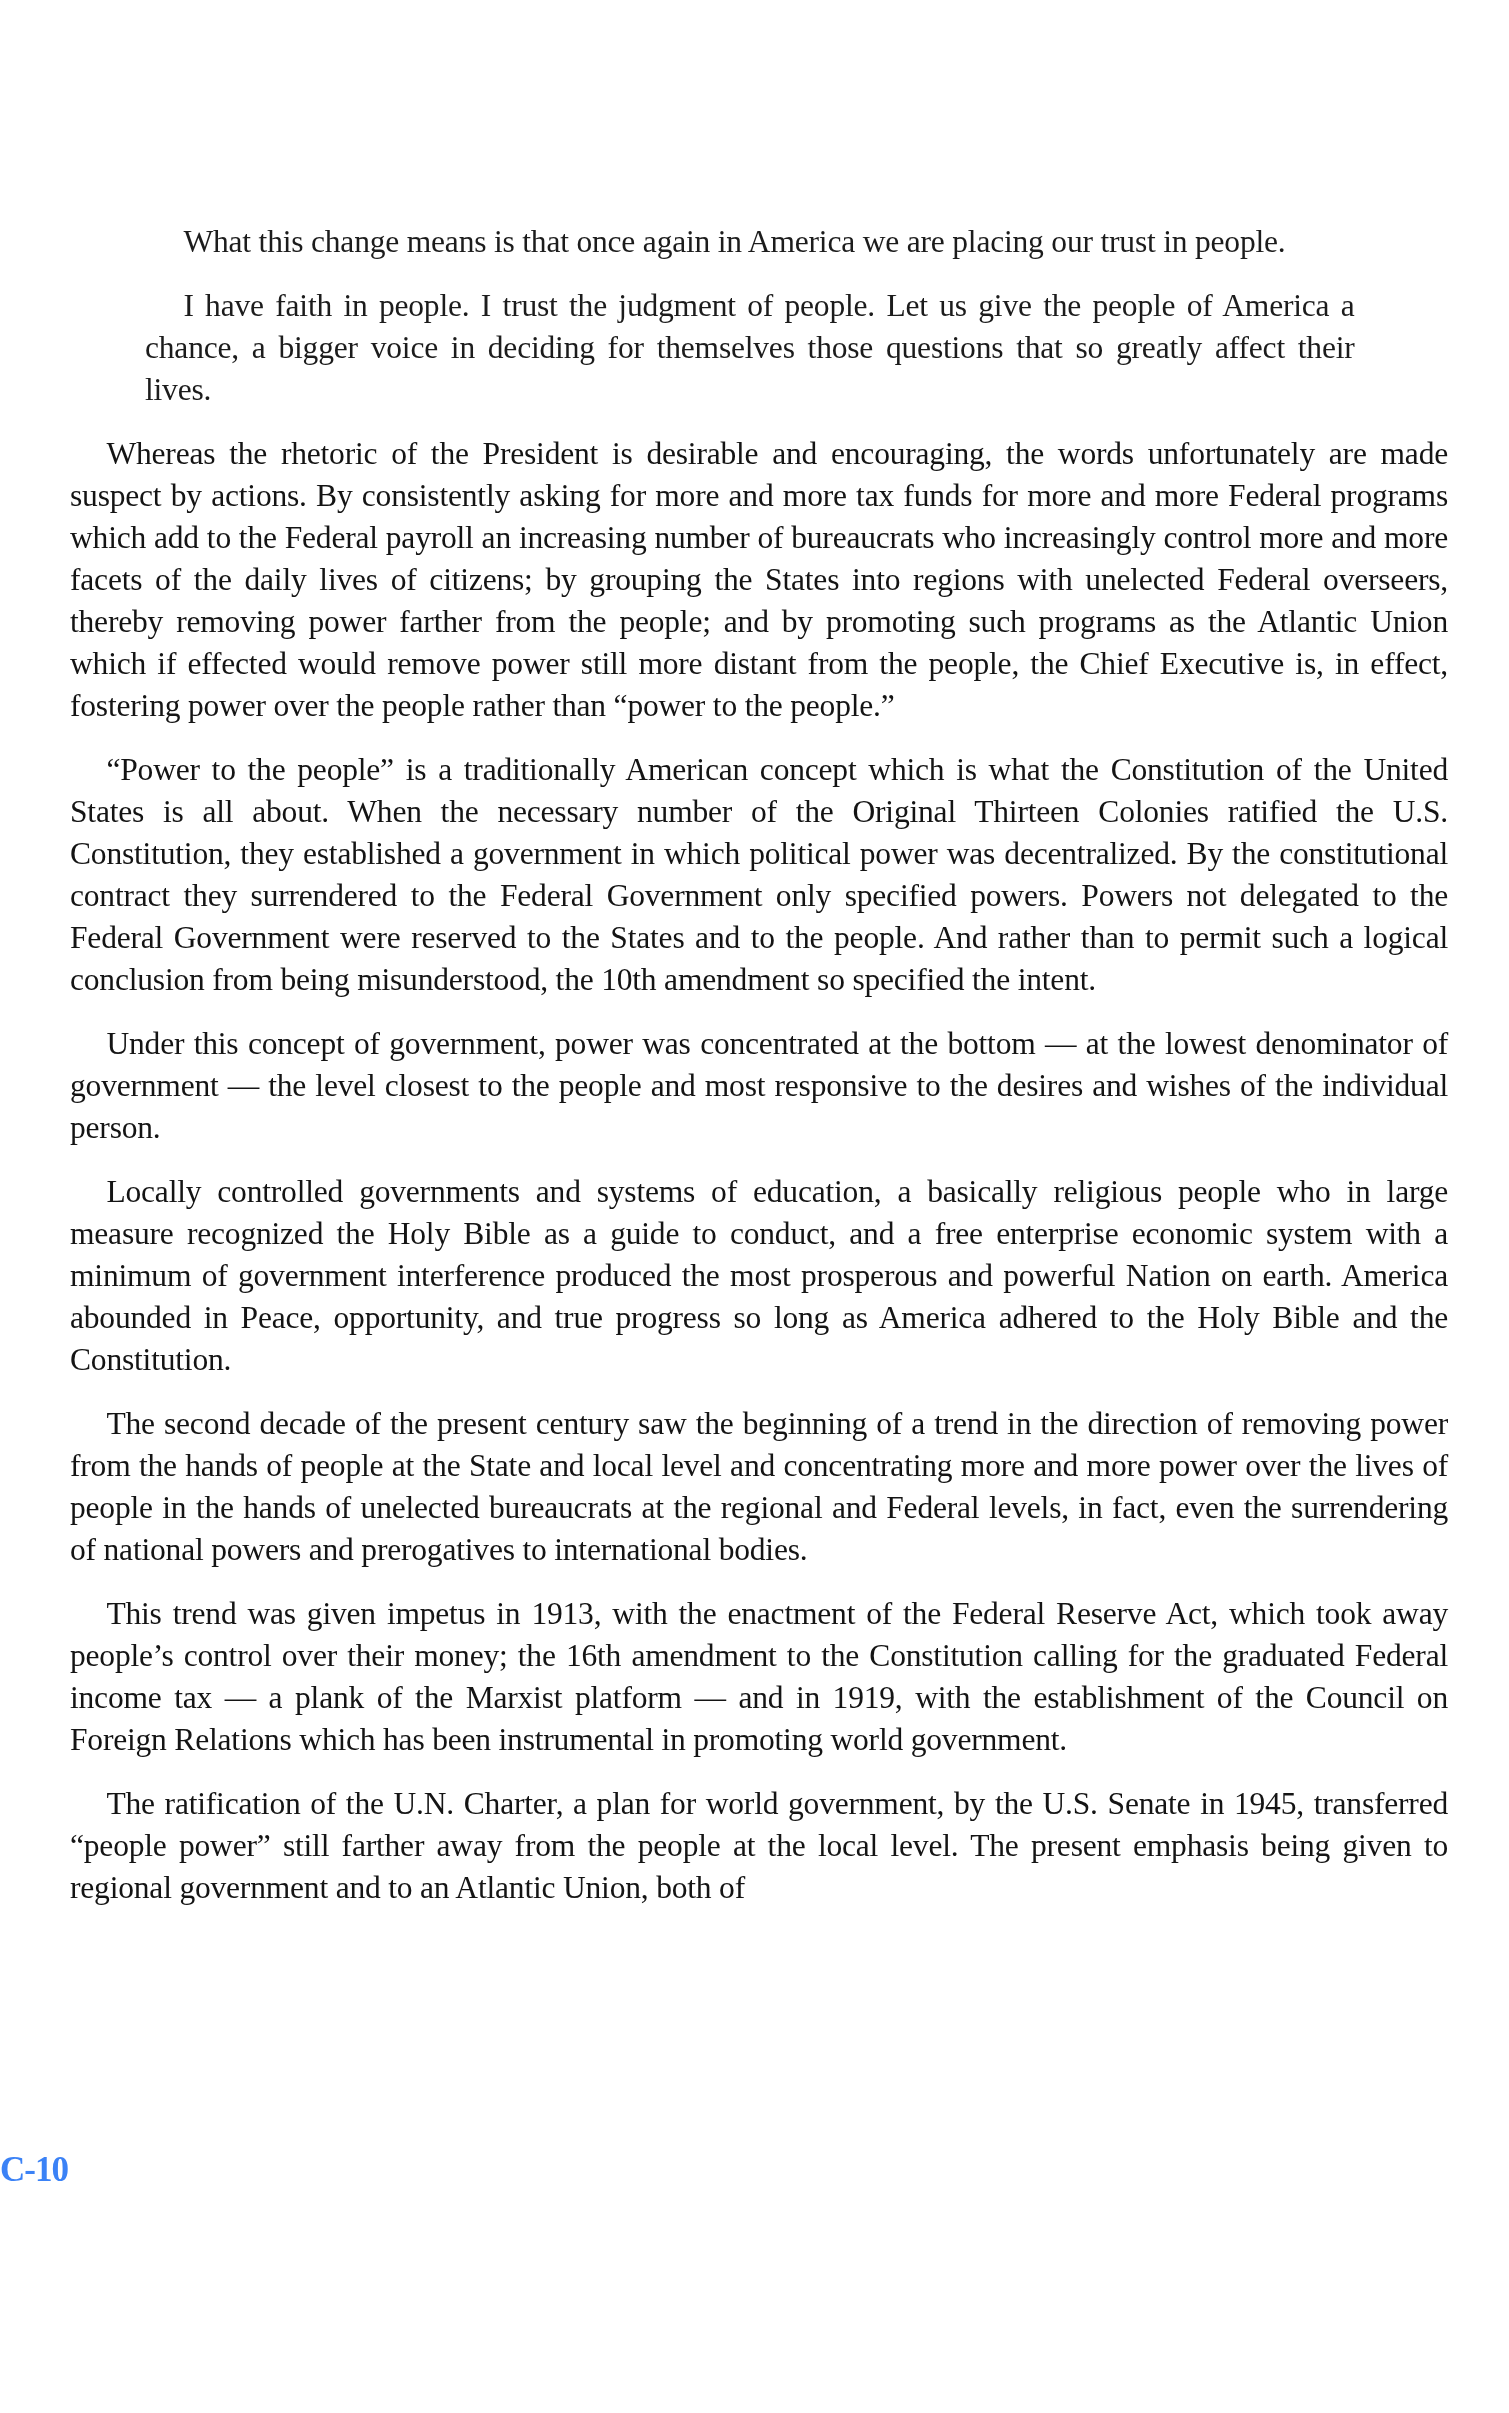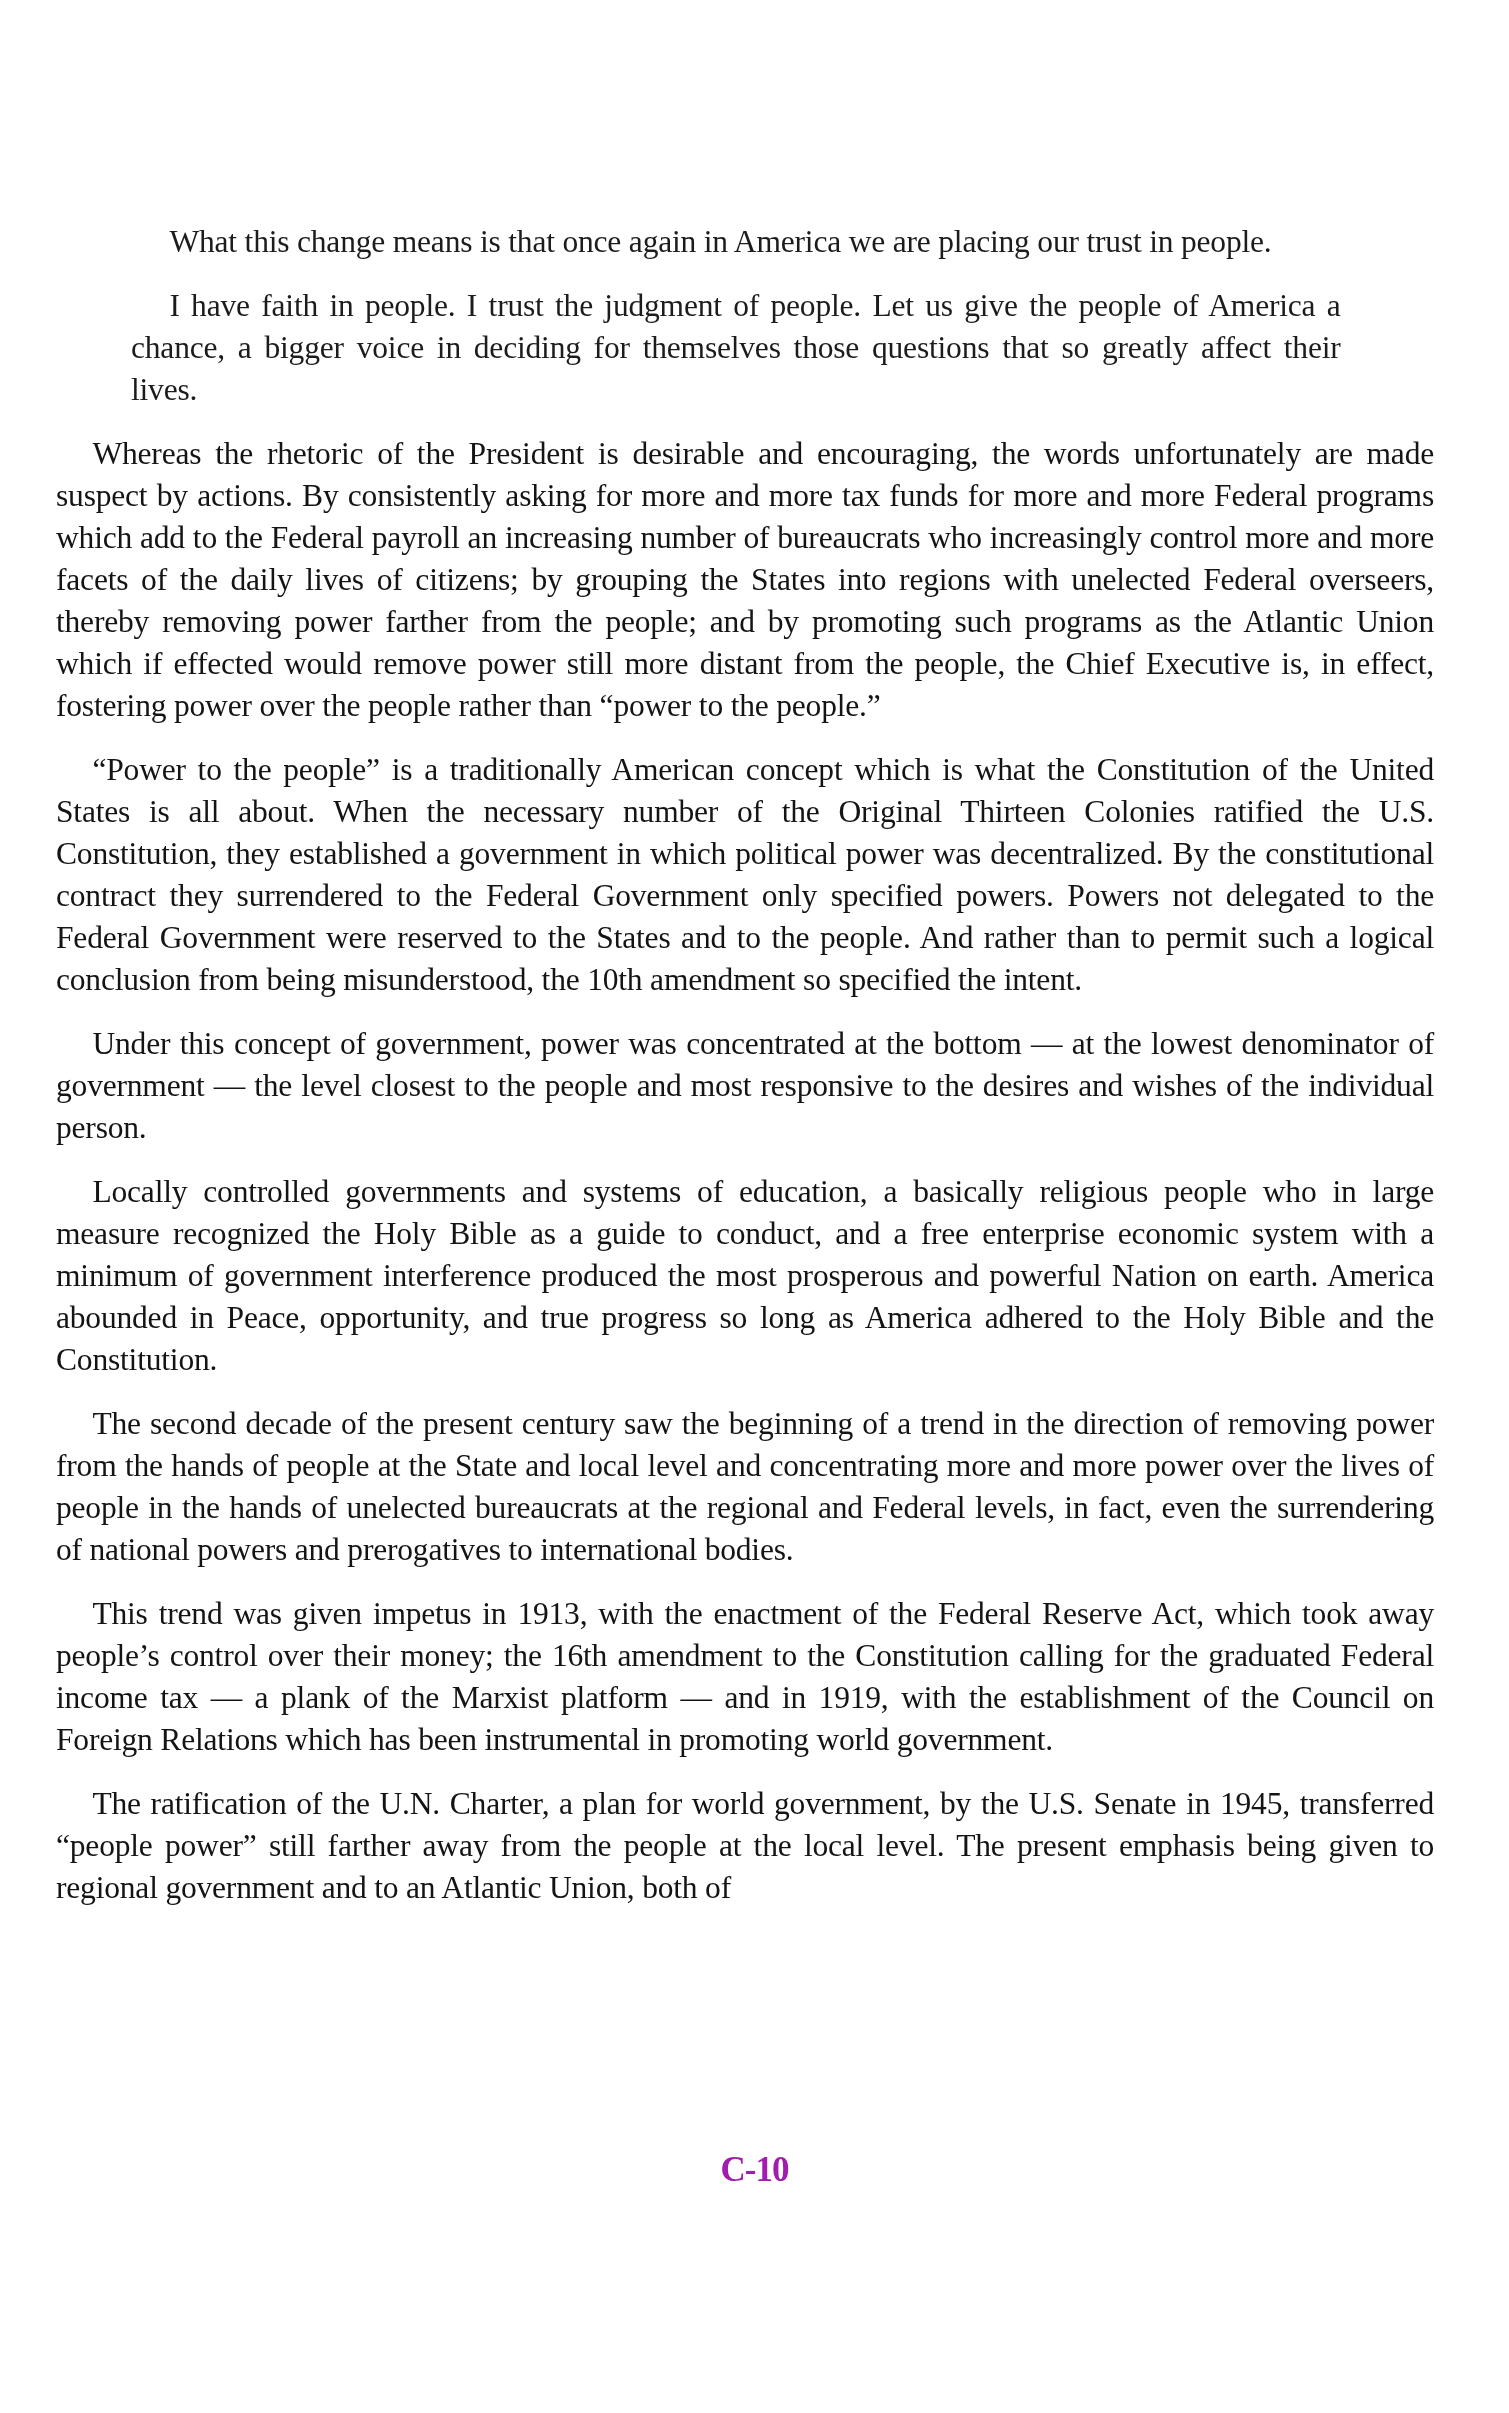"What this change means is" .page { left: 56px -> 70px }
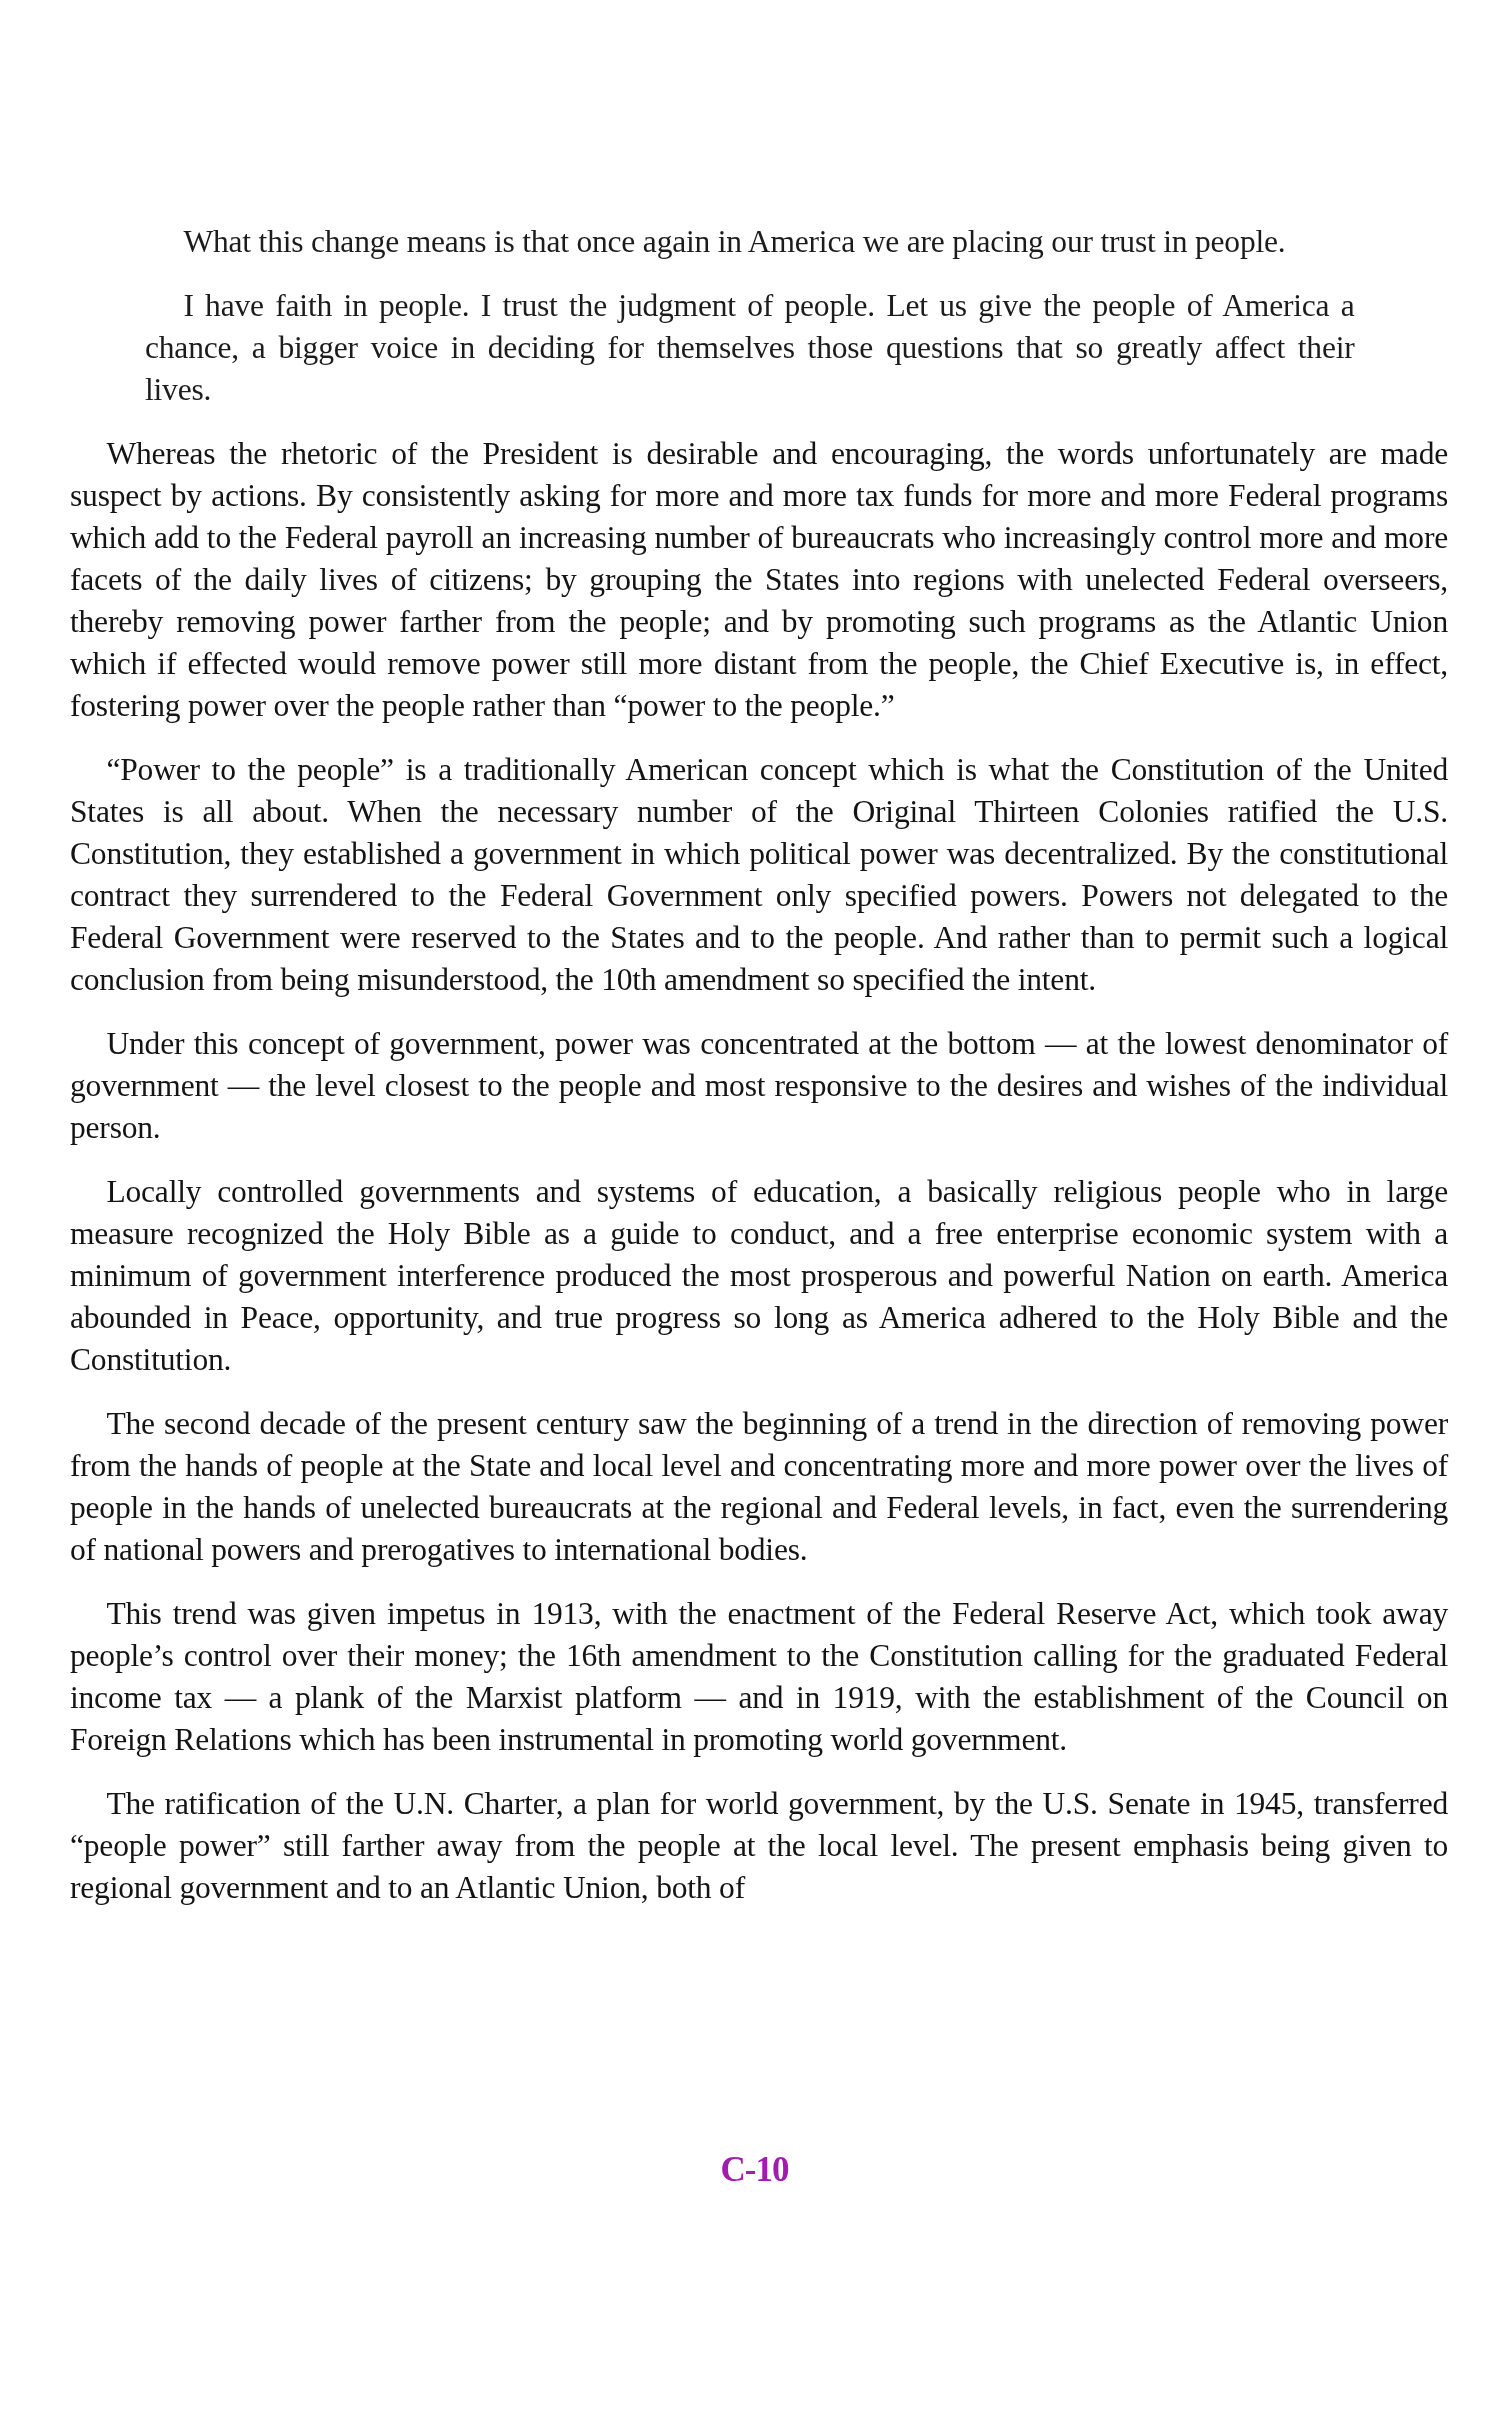"C-10" .page-number { color: #a21caf -> #3b82f6; text-align: center -> none }
